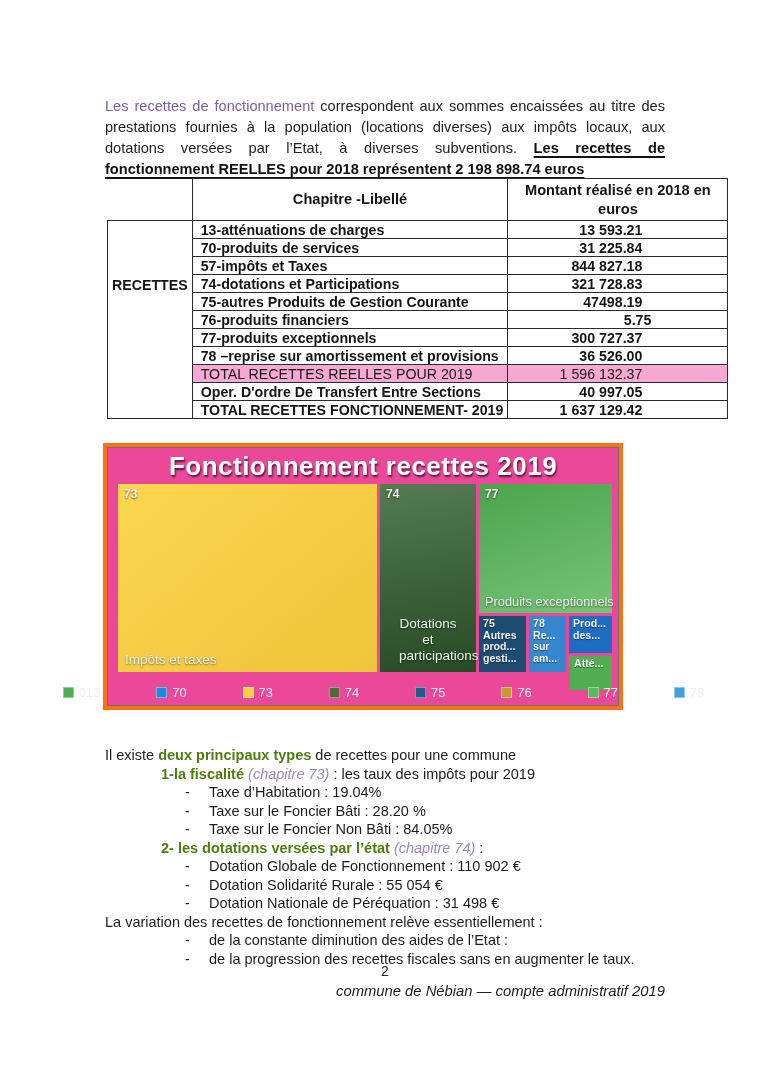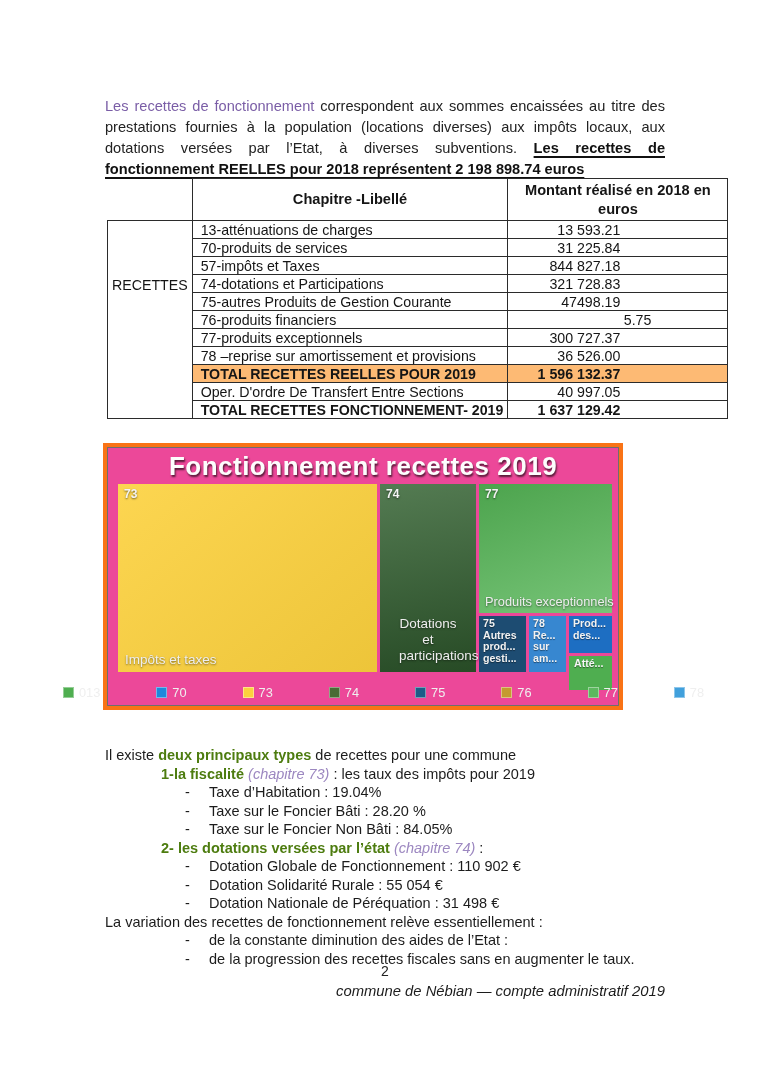"13-atténuations de charges" .budget td, .budget th { font-weight: none -> bold }
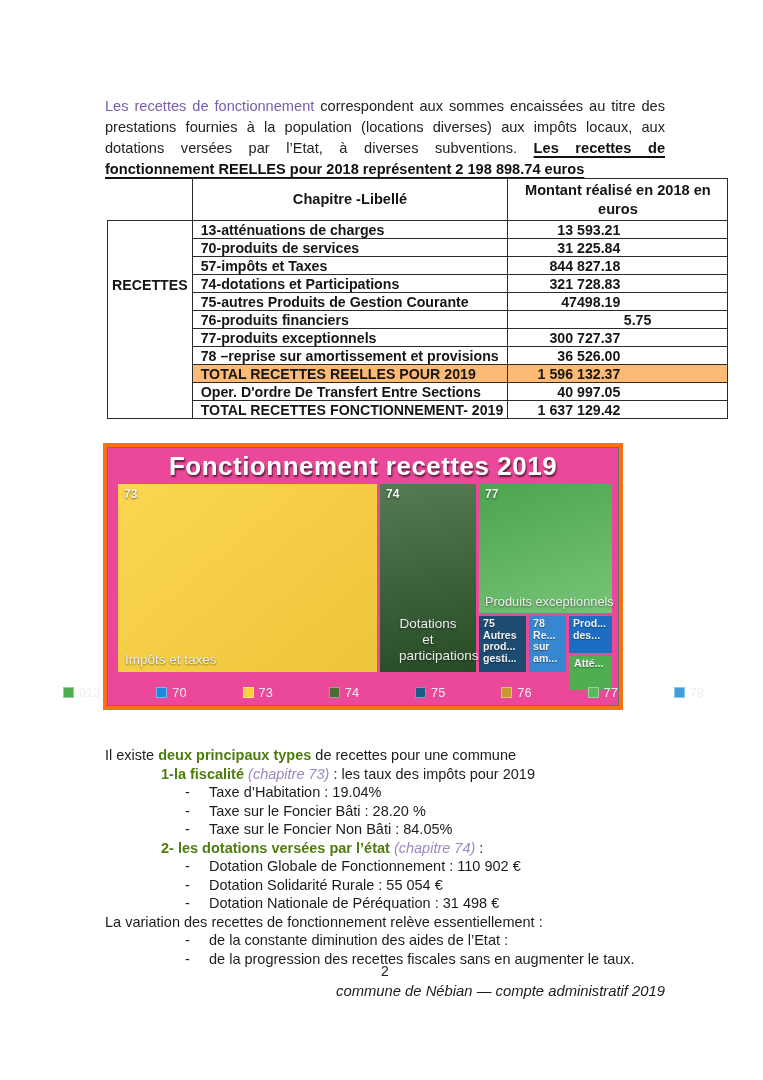"13 593.21" .budget td.amt { padding-right: 107px -> 85px }
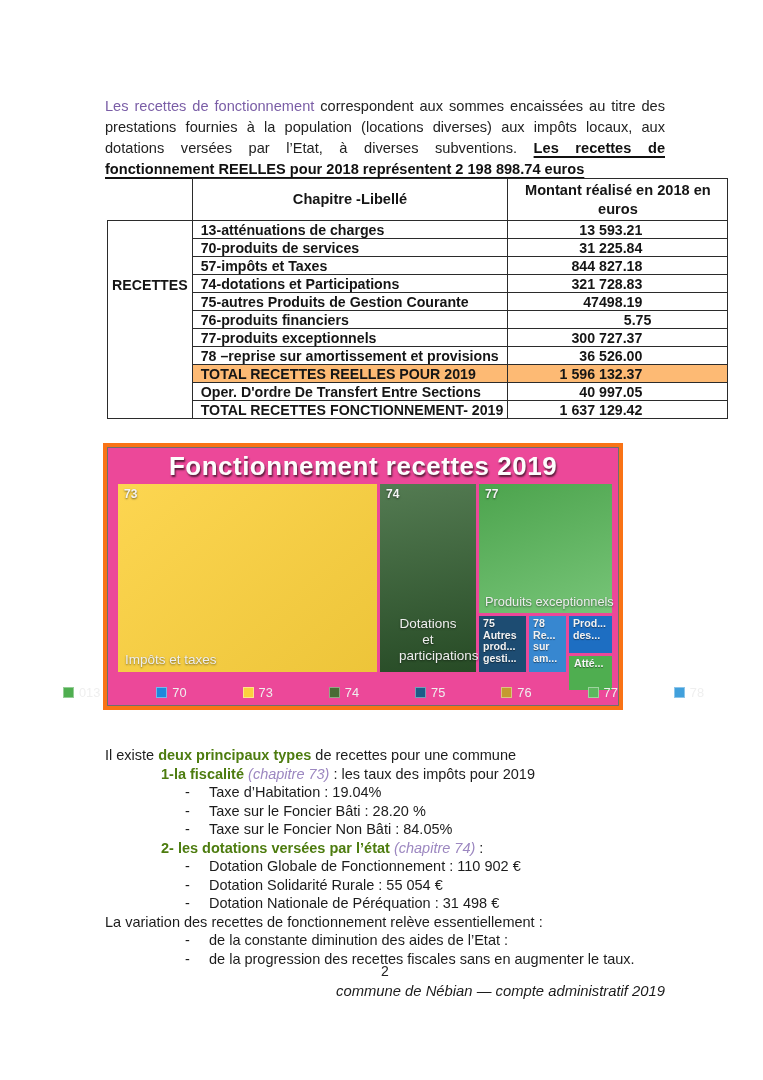"TOTAL RECETTES REELLES POUR 2019" .budget tr.hl td.lbl, .budget tr.hl td.amt { background: #fdba74 -> #f9a8d4; font-weight: bold -> normal }
